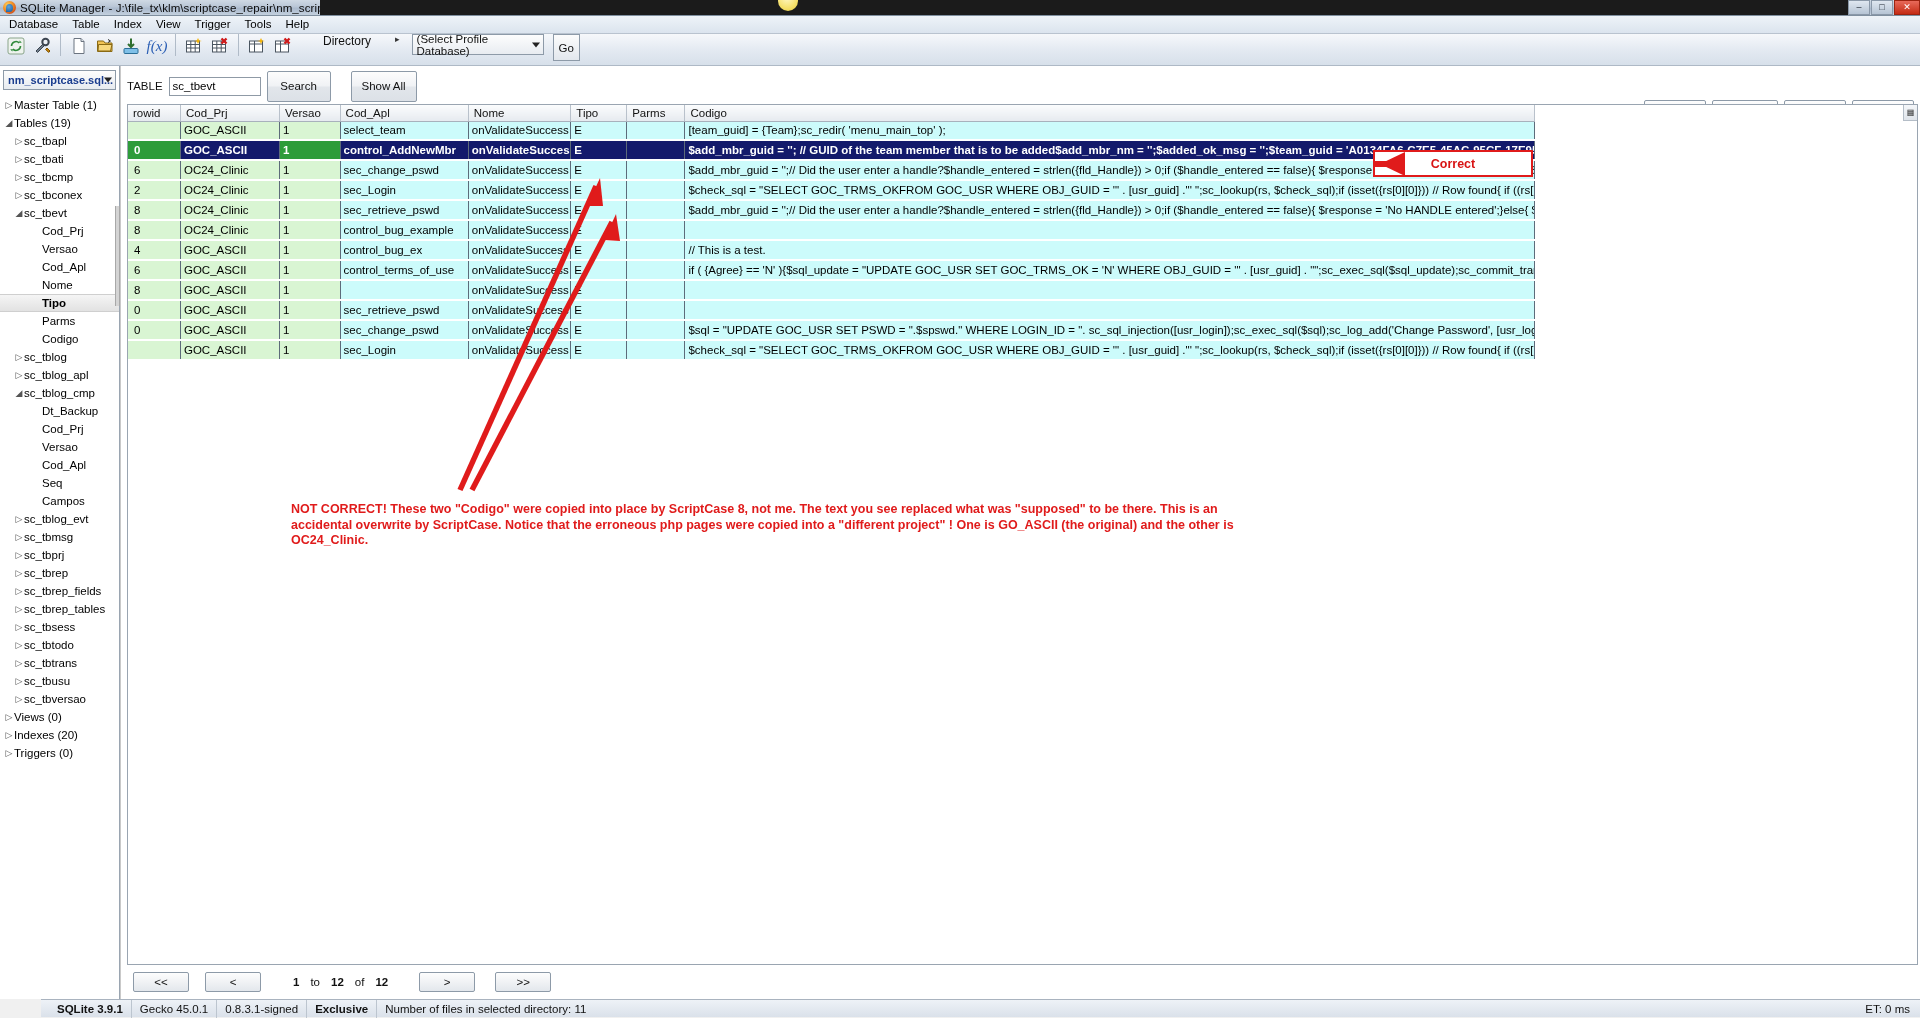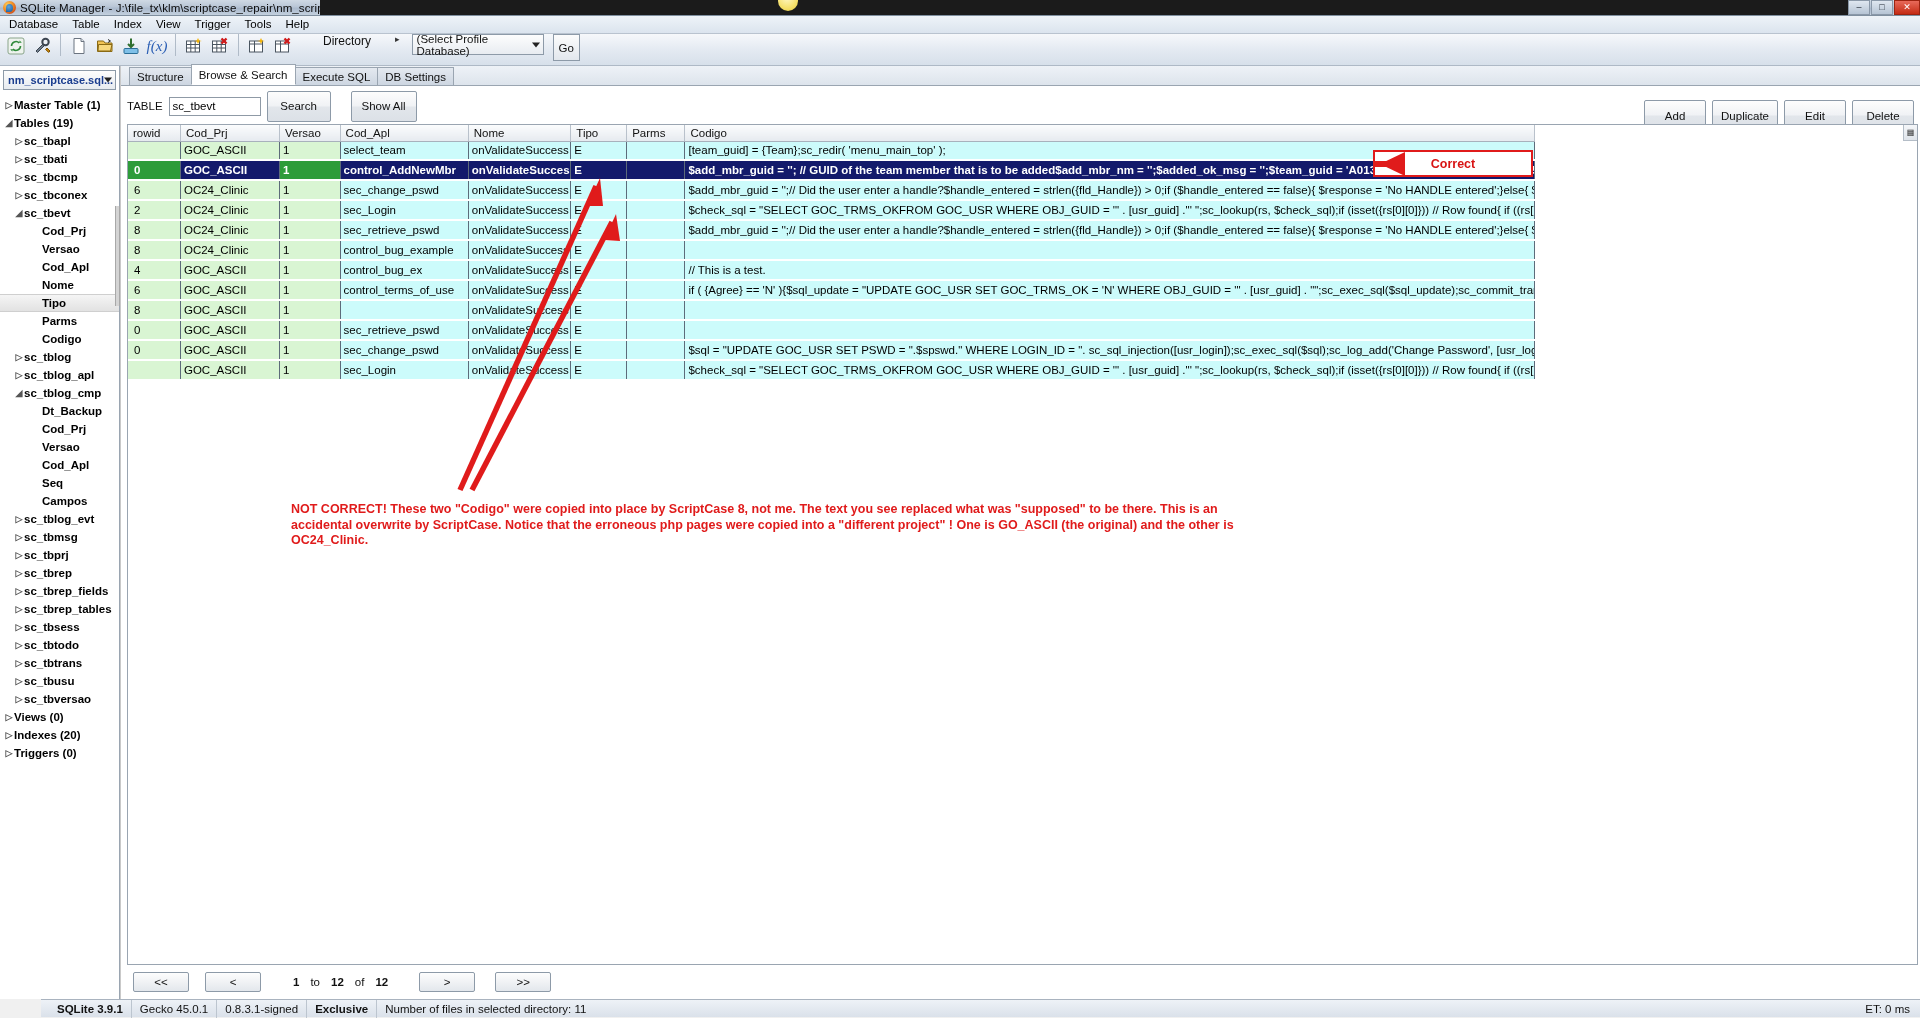"Structure" div { html: <div> <div>Structure</div> <div>Browse &amp; Search</div> <div>Execute SQL</div> <div>DB Settings</div> </div> -> none }
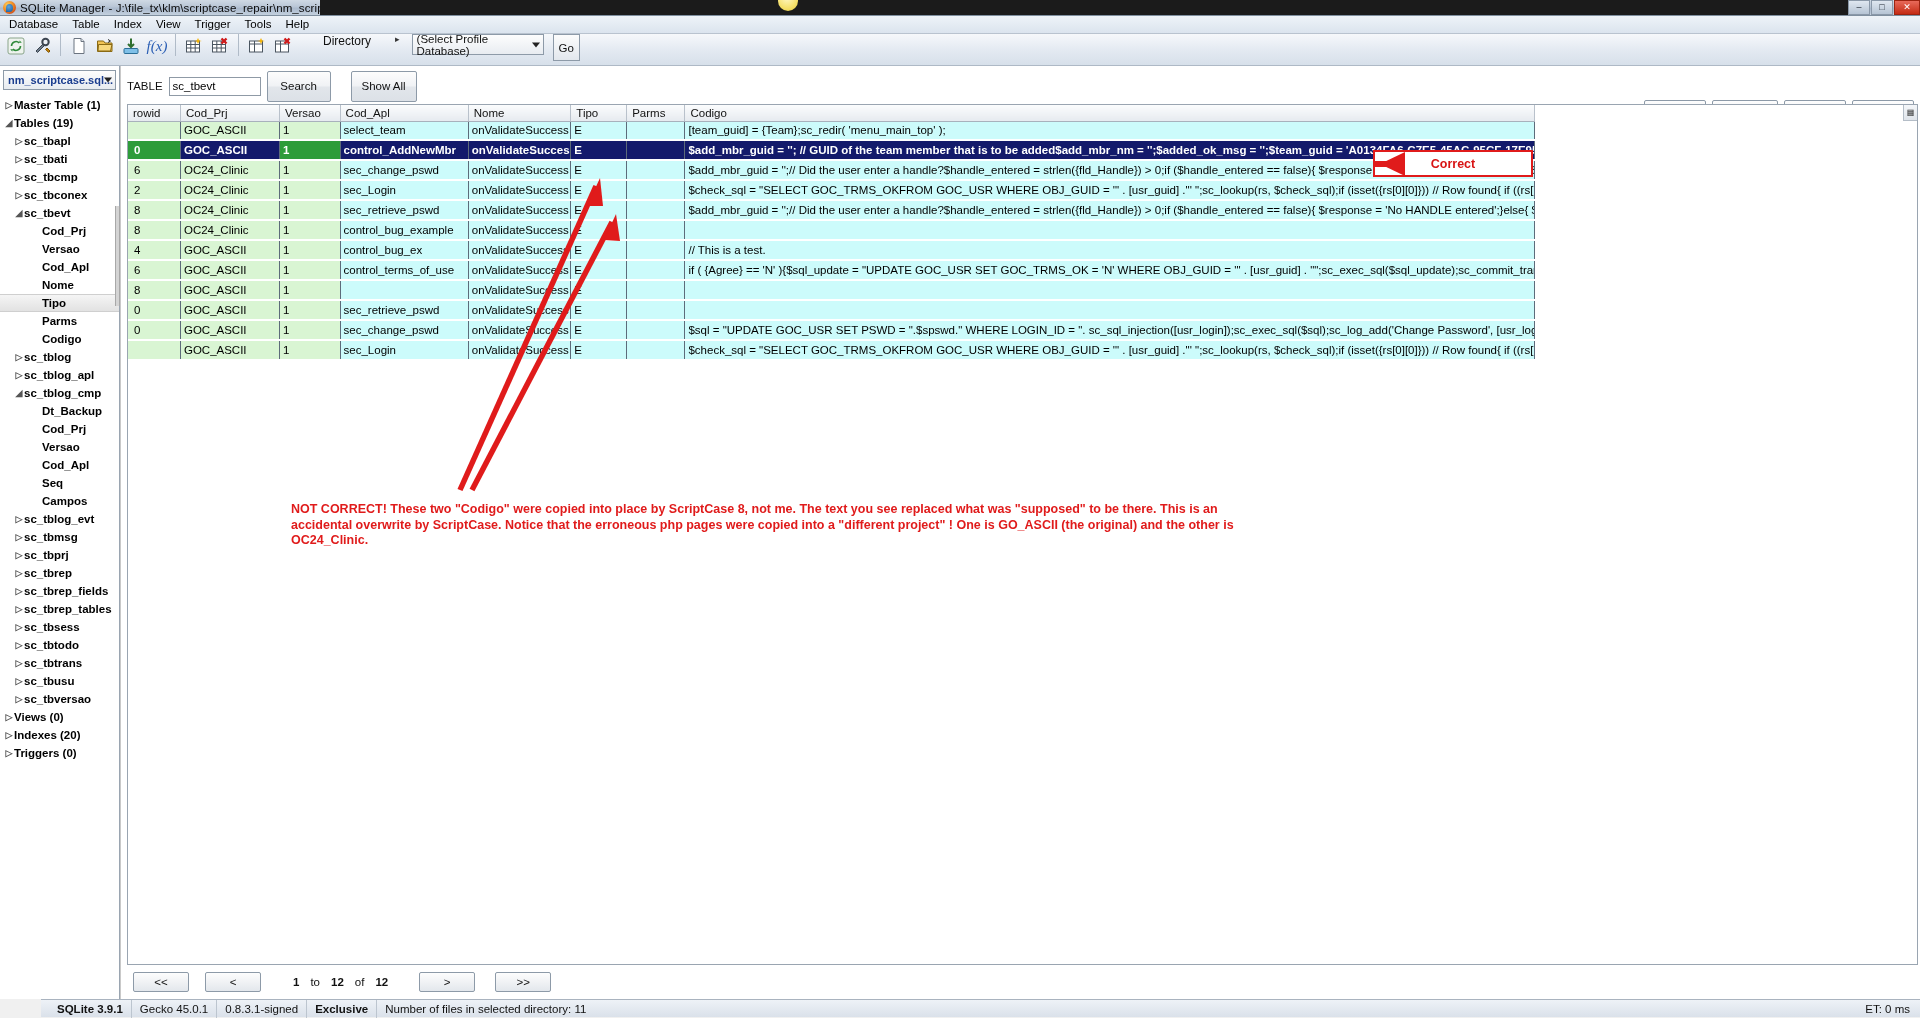"Master Table (1)" .tnode { font-weight: bold -> none }
